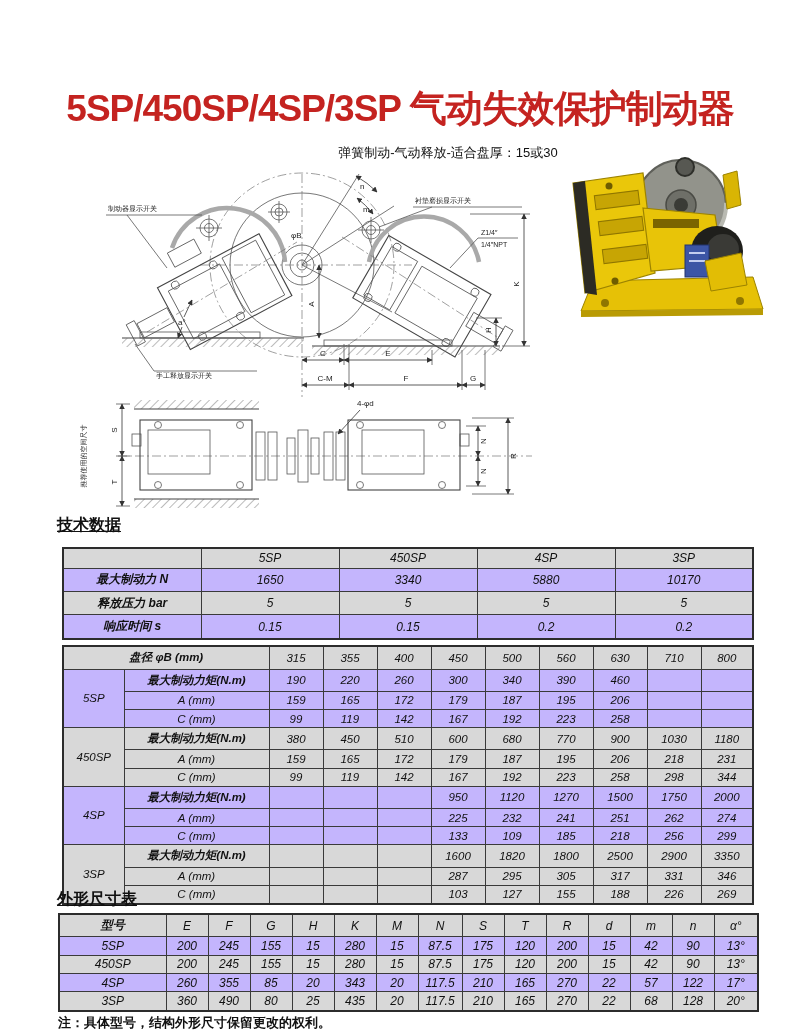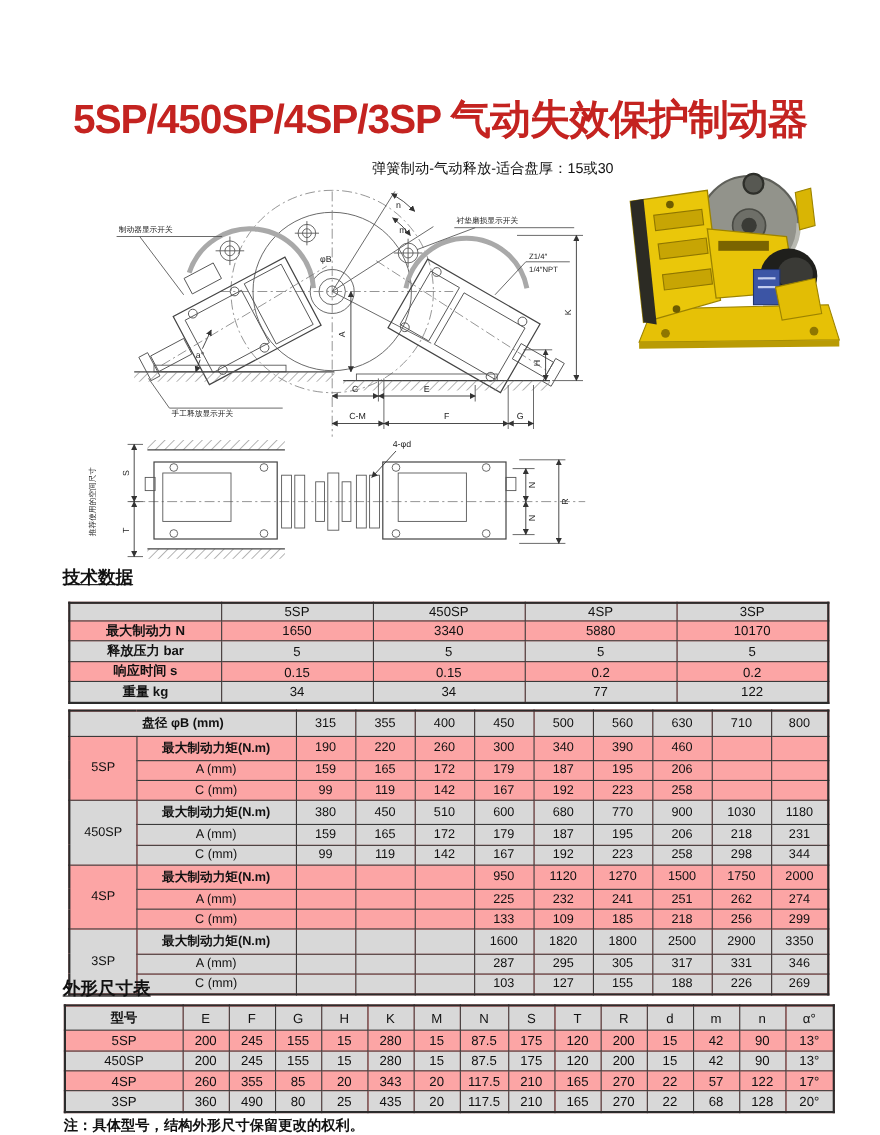"5SP" table { background: #fca5a5 -> #c4b5fd; font-style: none -> italic }
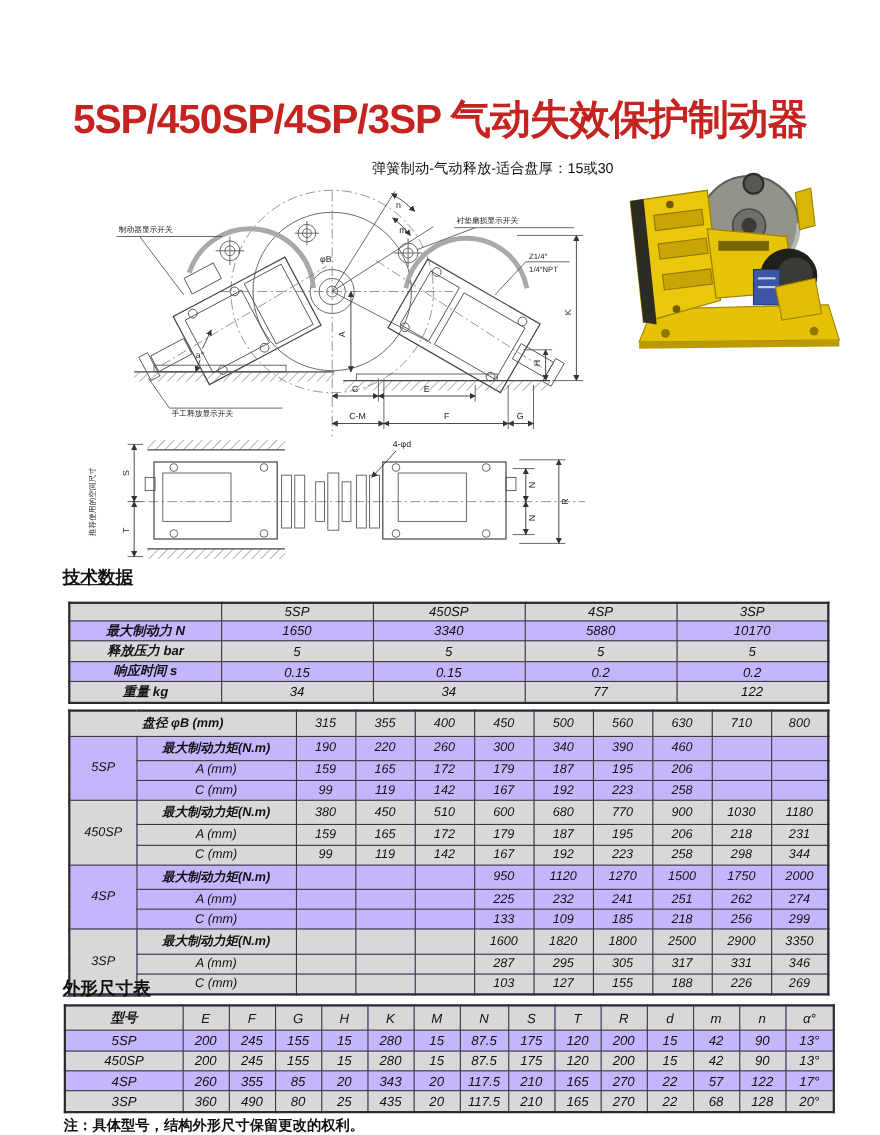"重量 kg" tr.gray { html: <tr> <td>重量 kg</td> <td>34</td> <td>34</td> <td>77</td> <td>122</td> </tr> -> none }
